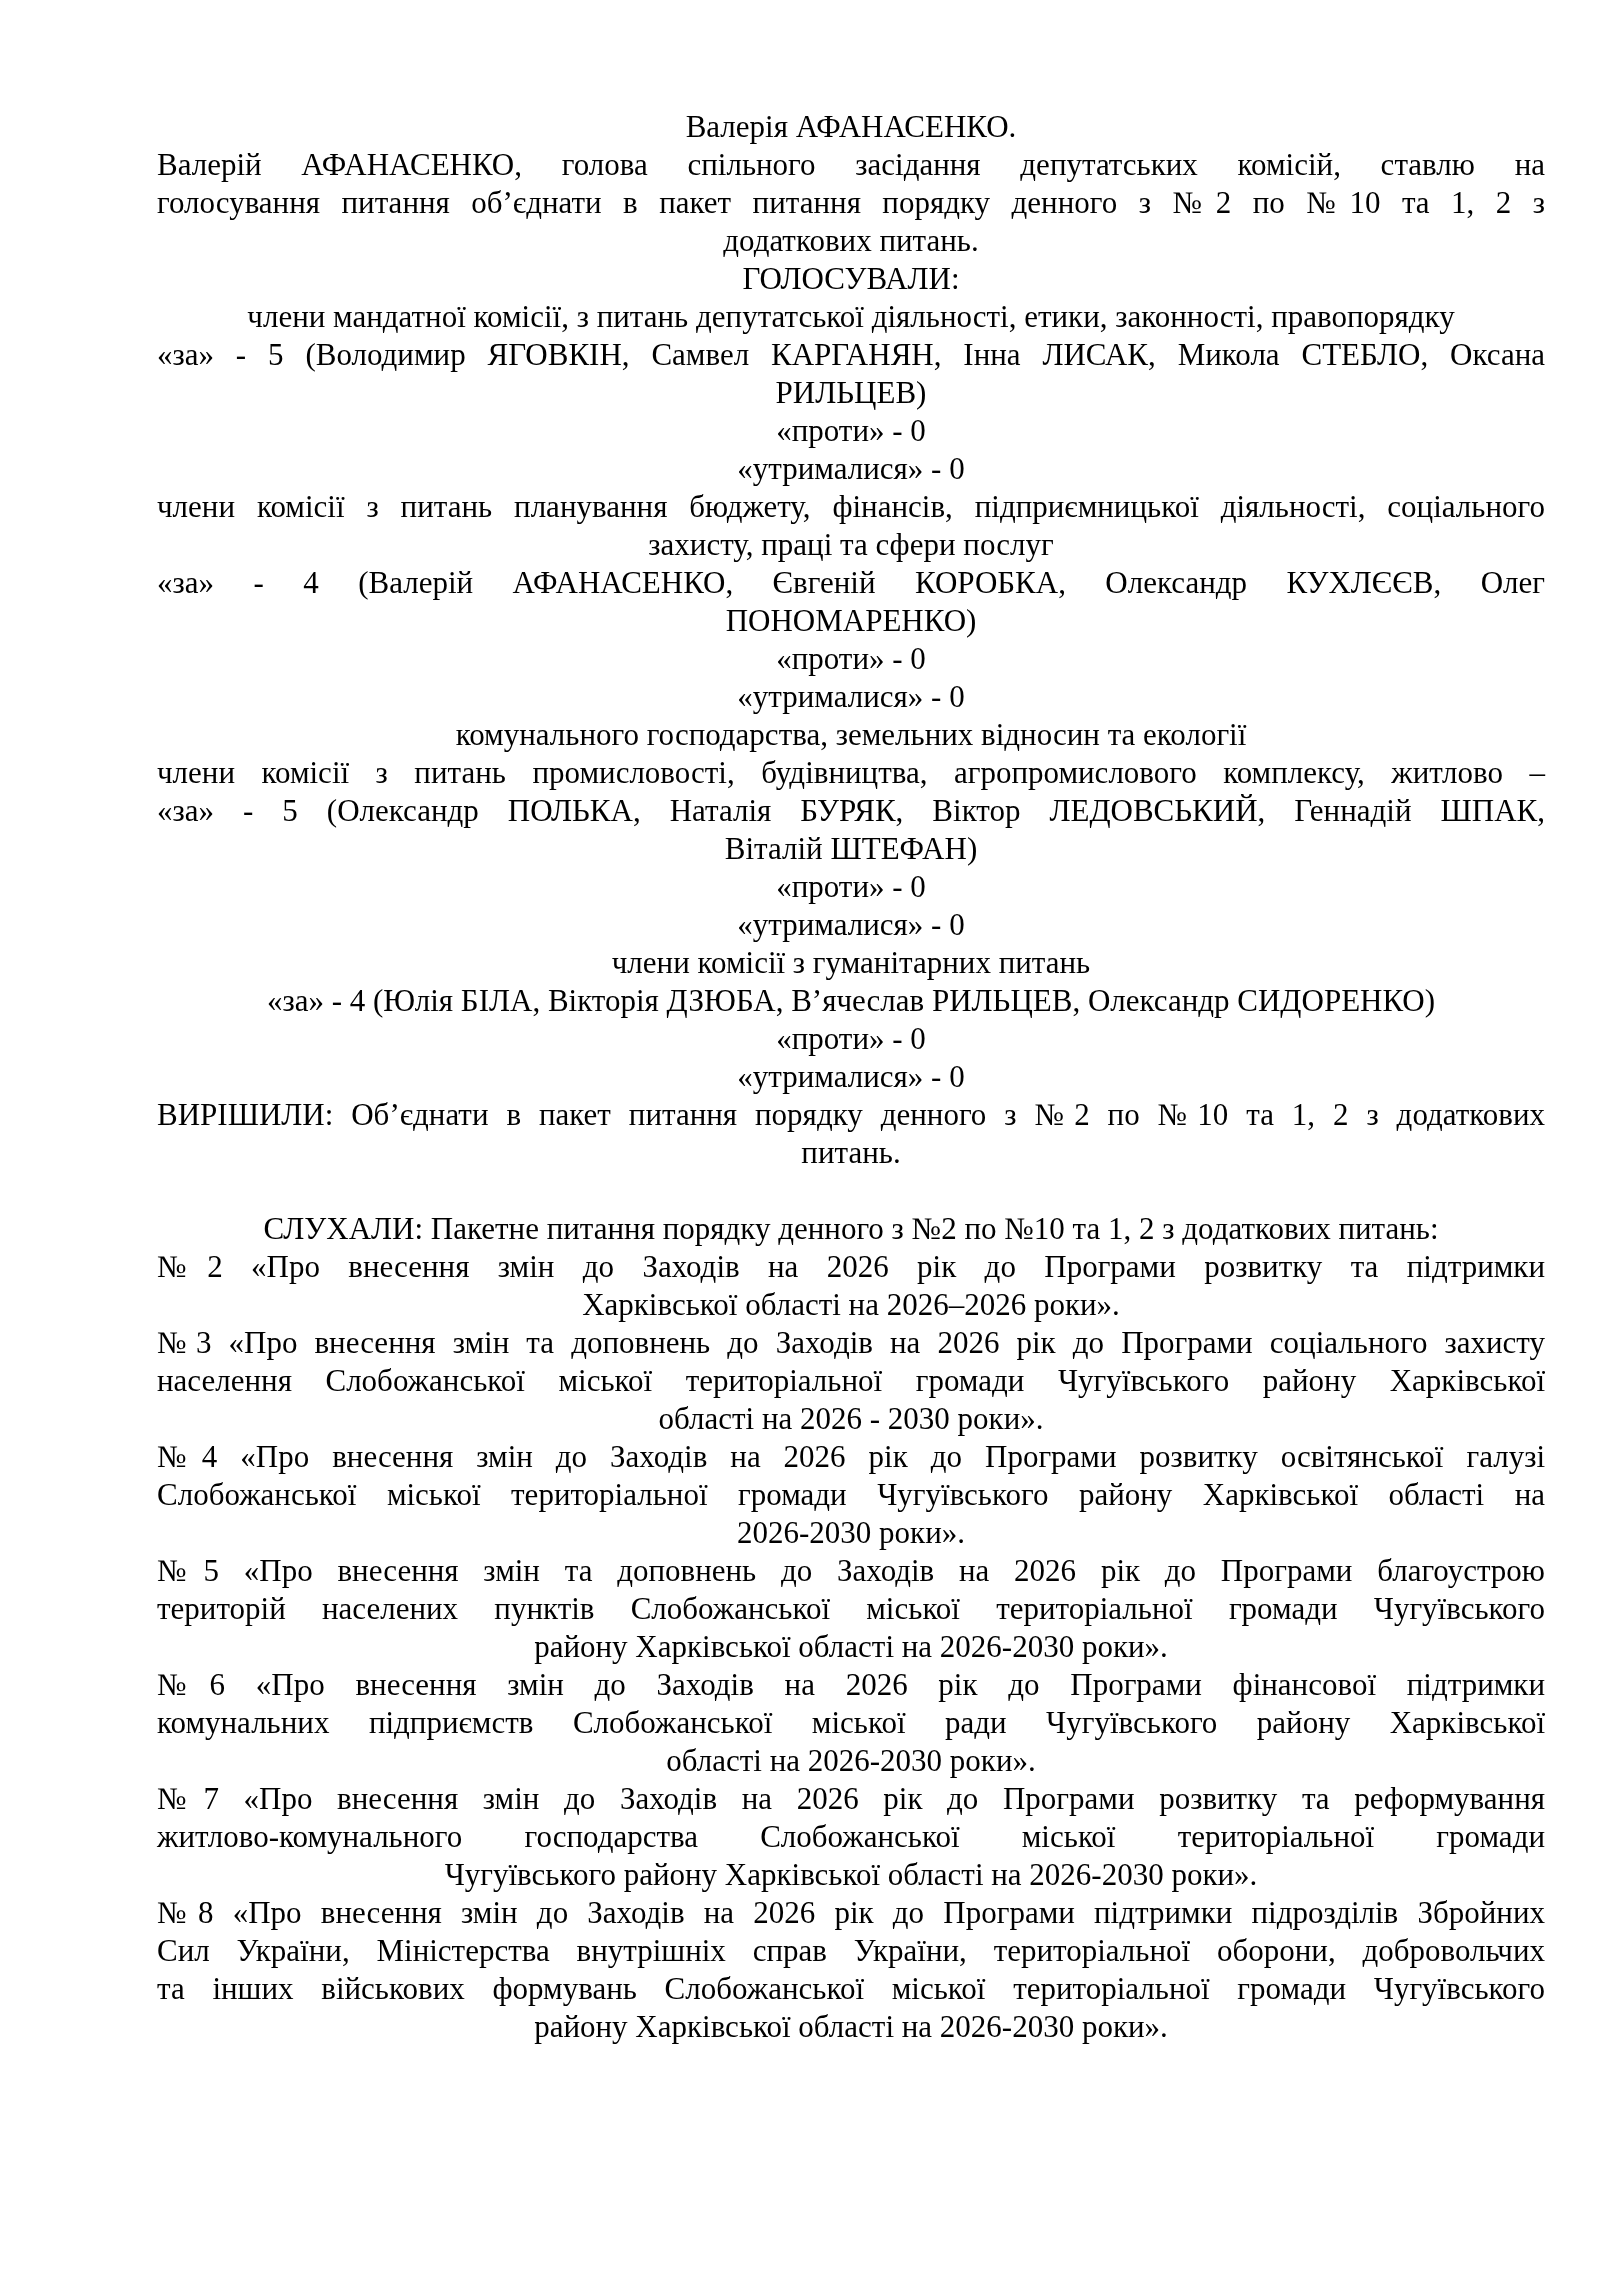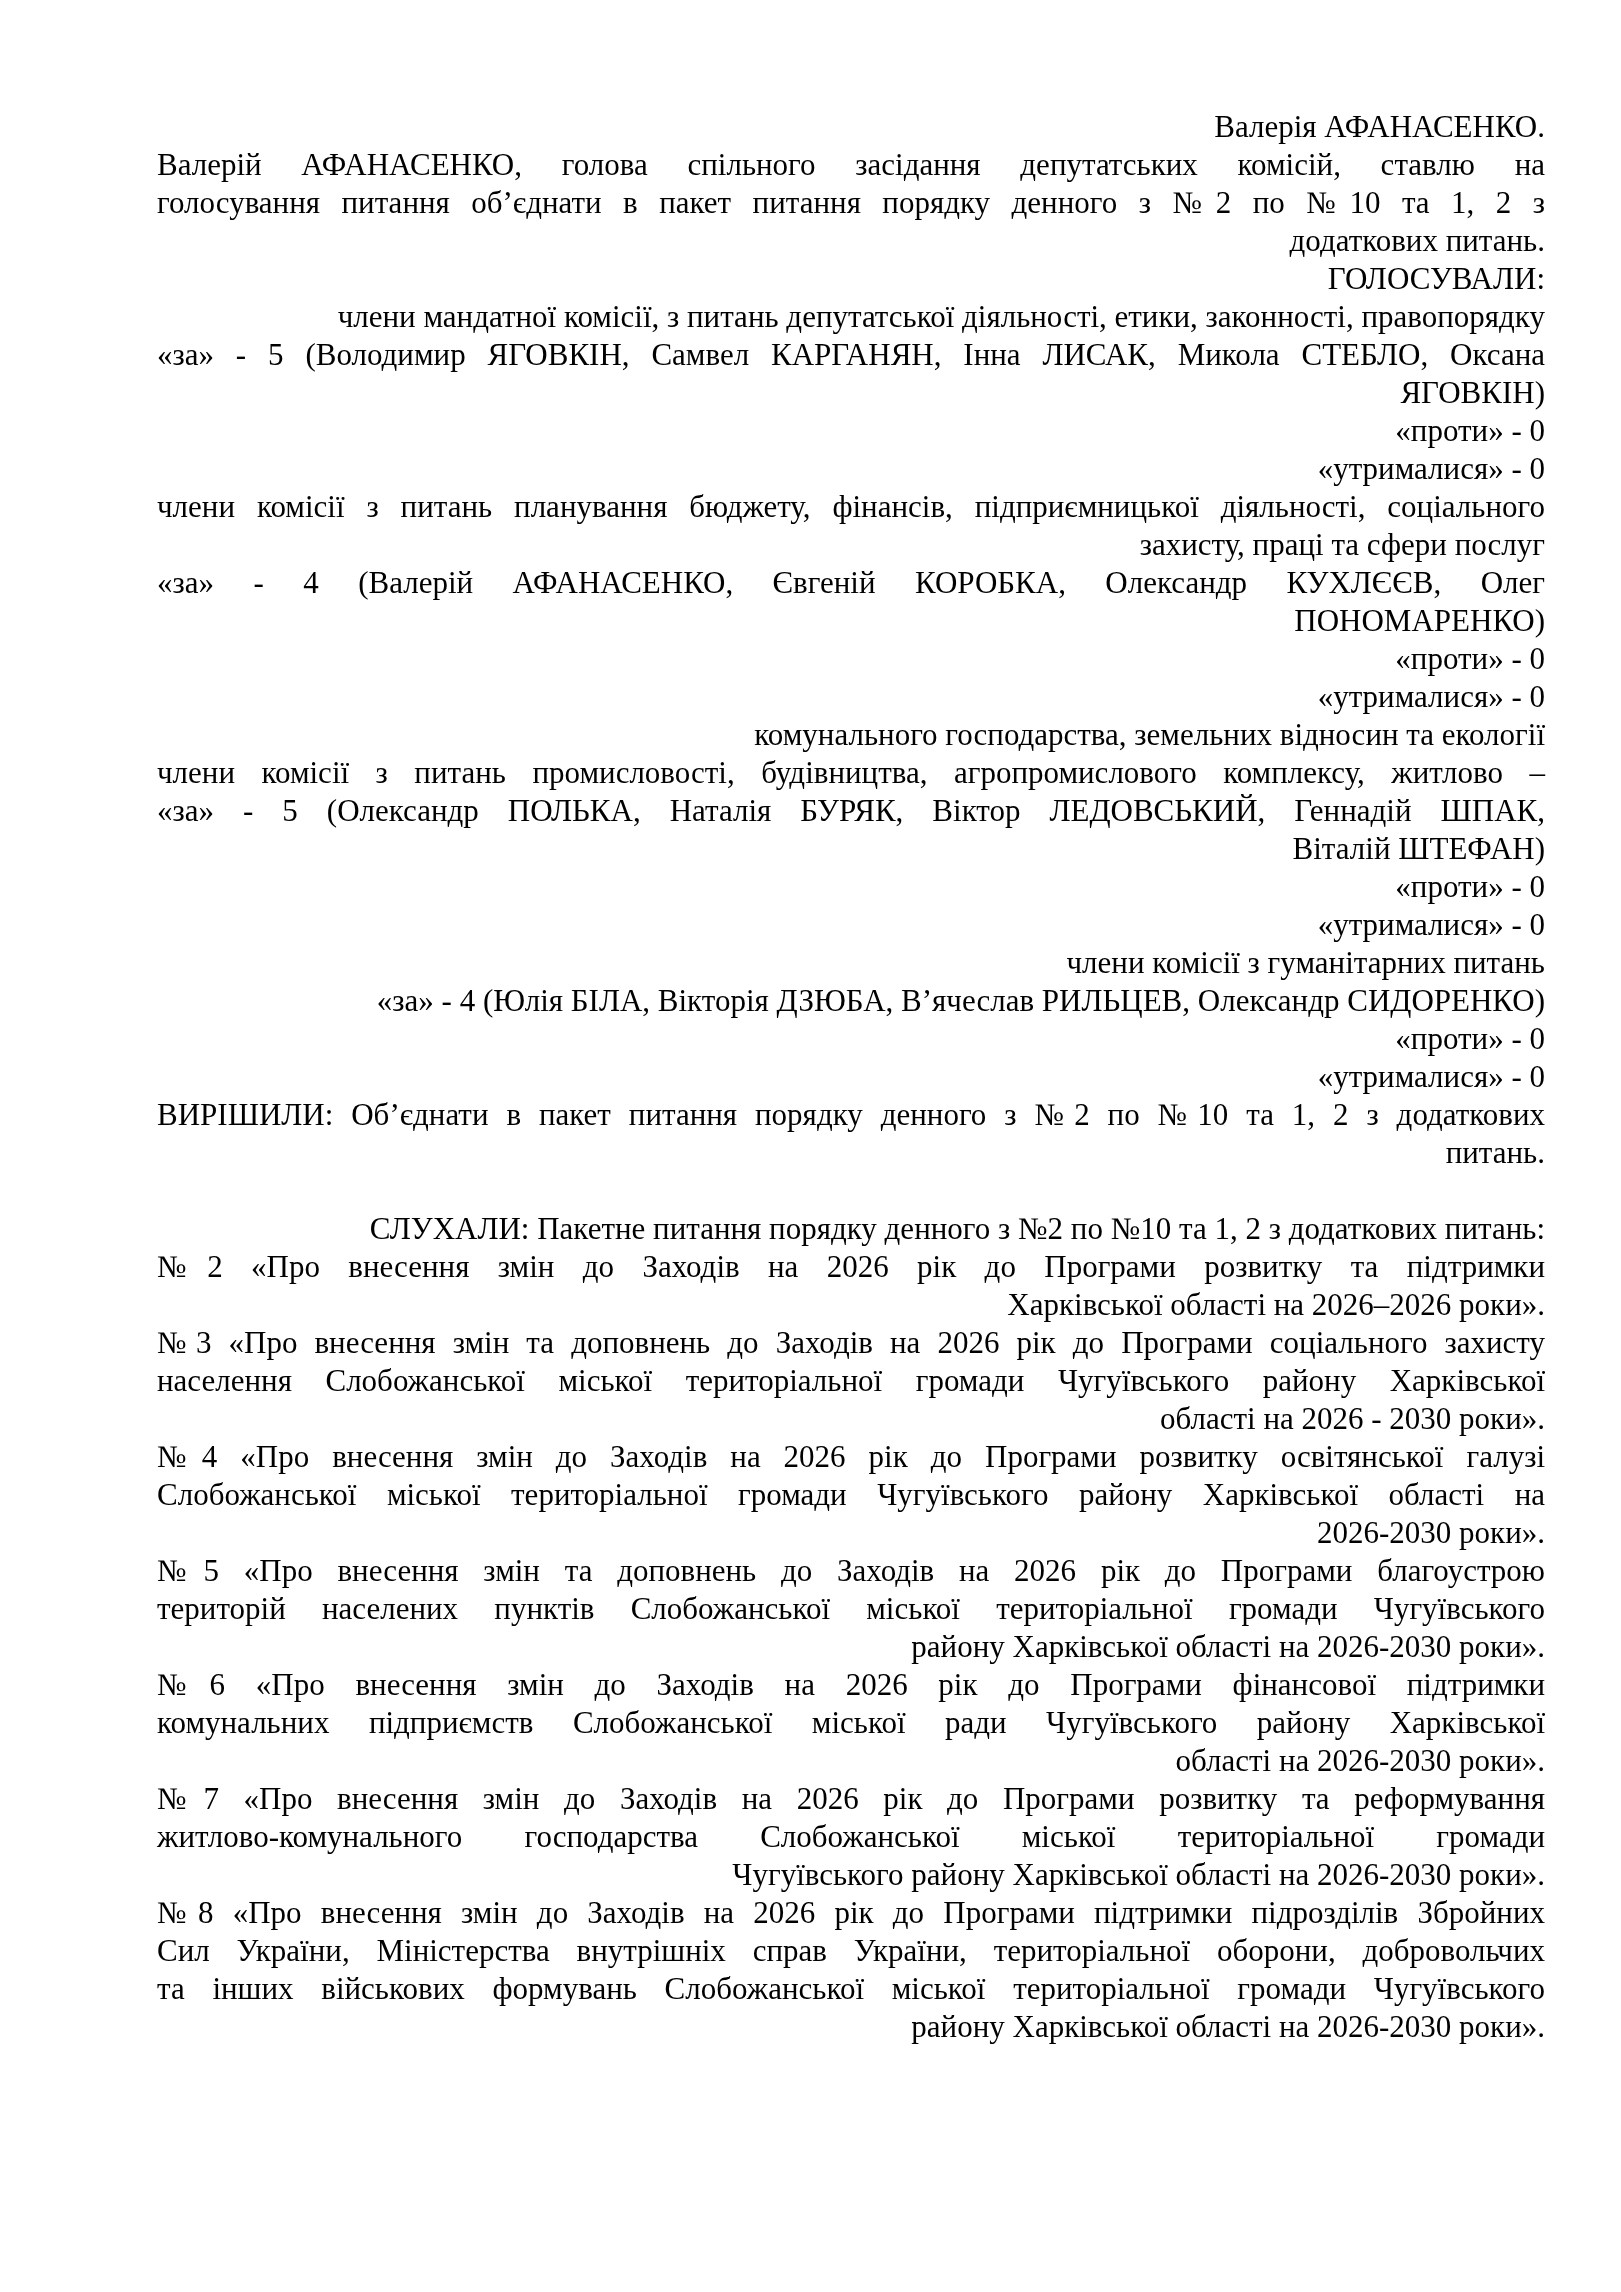"Валерія АФАНАСЕНКО." .line { text-align: right -> center }
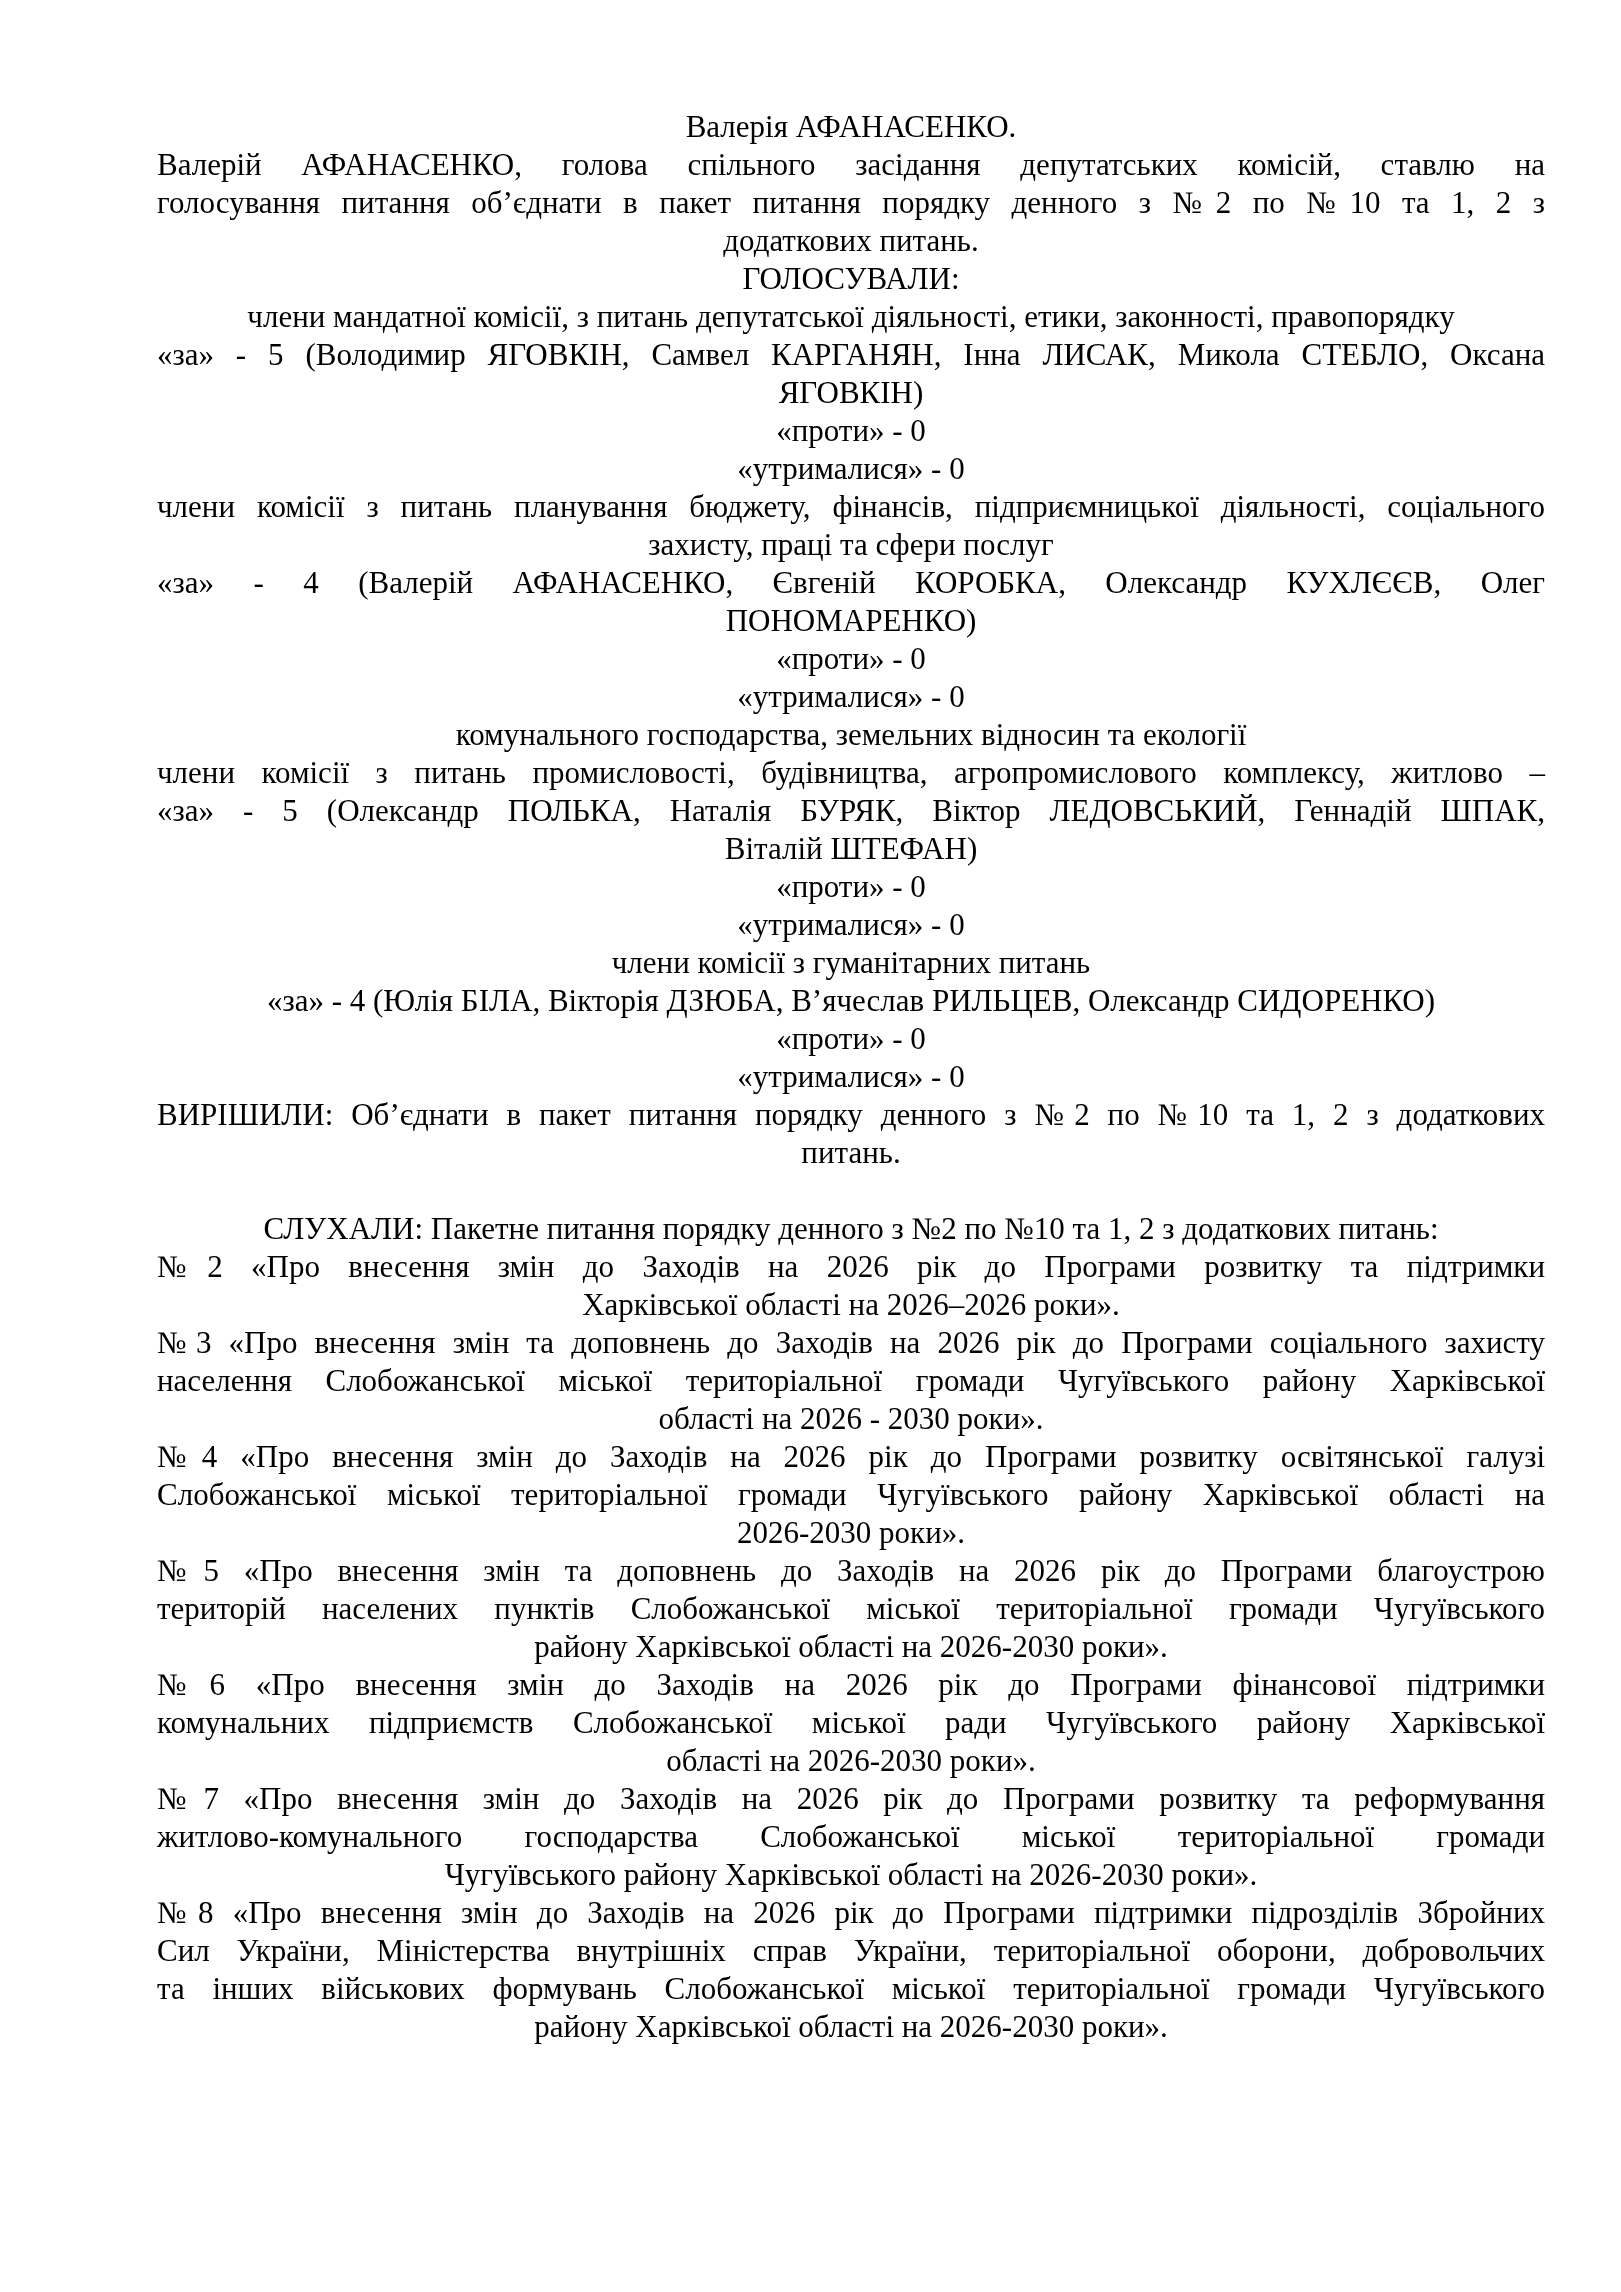"ЯГОВКІН)" div.line { text: ЯГОВКІН -> РИЛЬЦЕВ }
